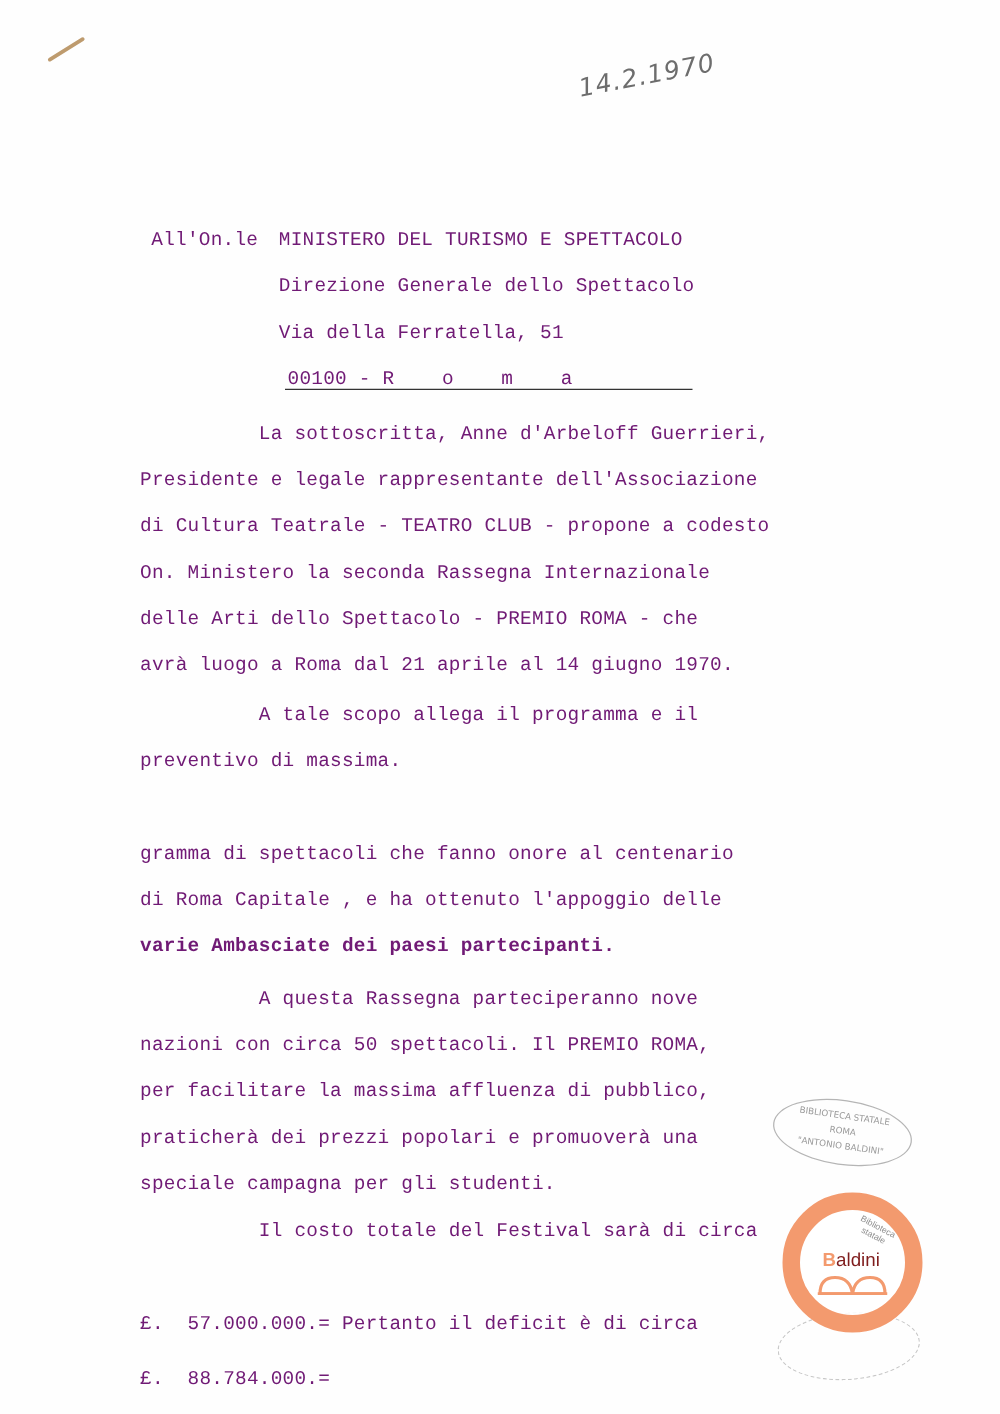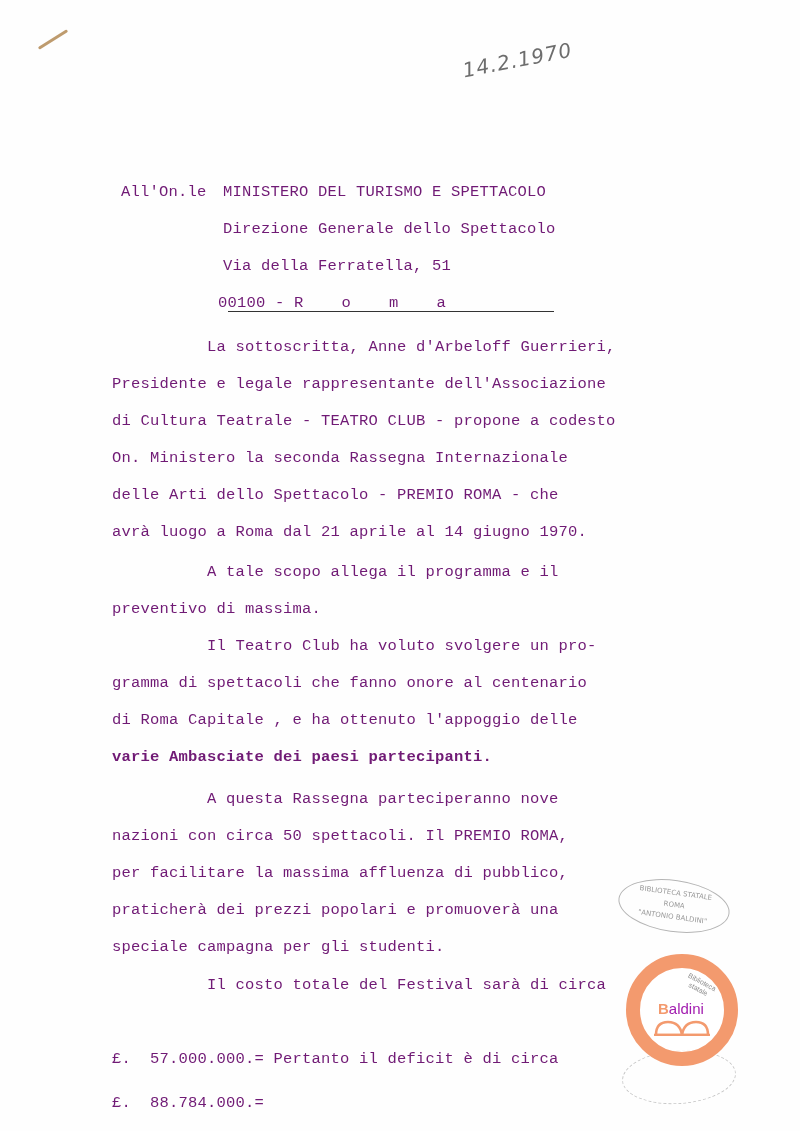"00100 - R o m" div.line { left: 218px -> 230px }
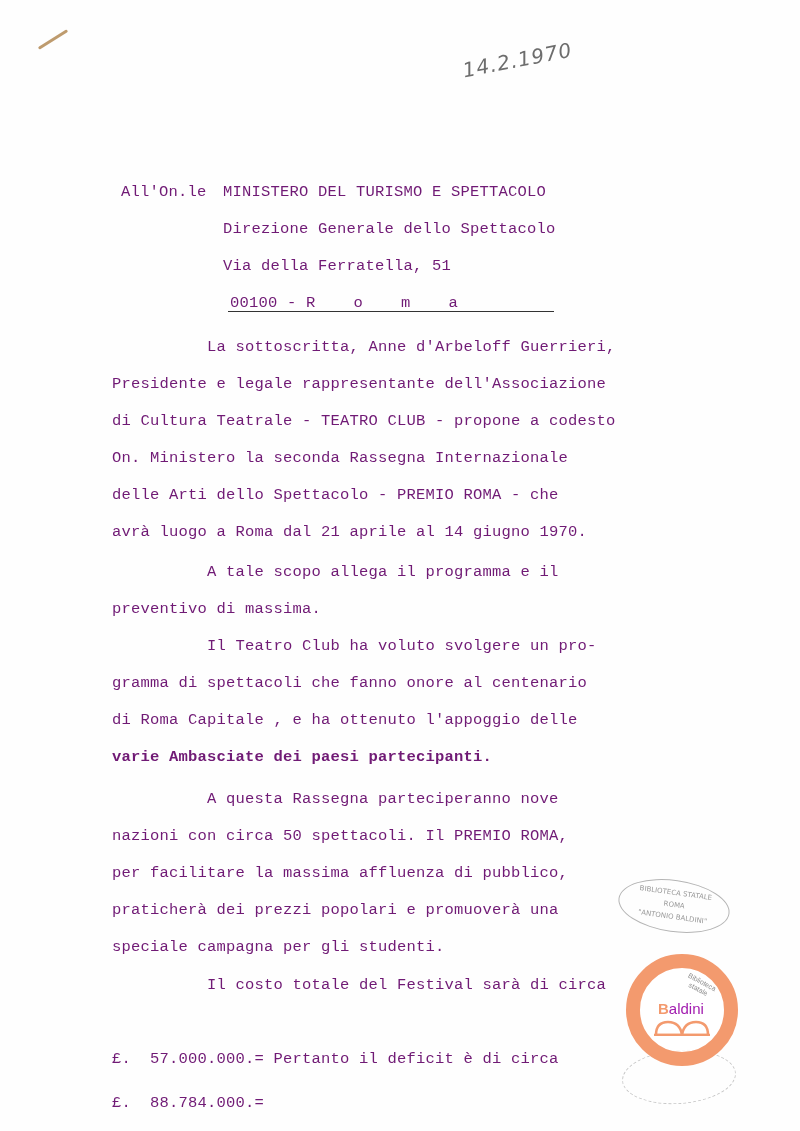"Il Teatro Club ha voluto" div.line { html: <div> Il Teatro Club ha voluto svolgere un pro-</div> -> none }
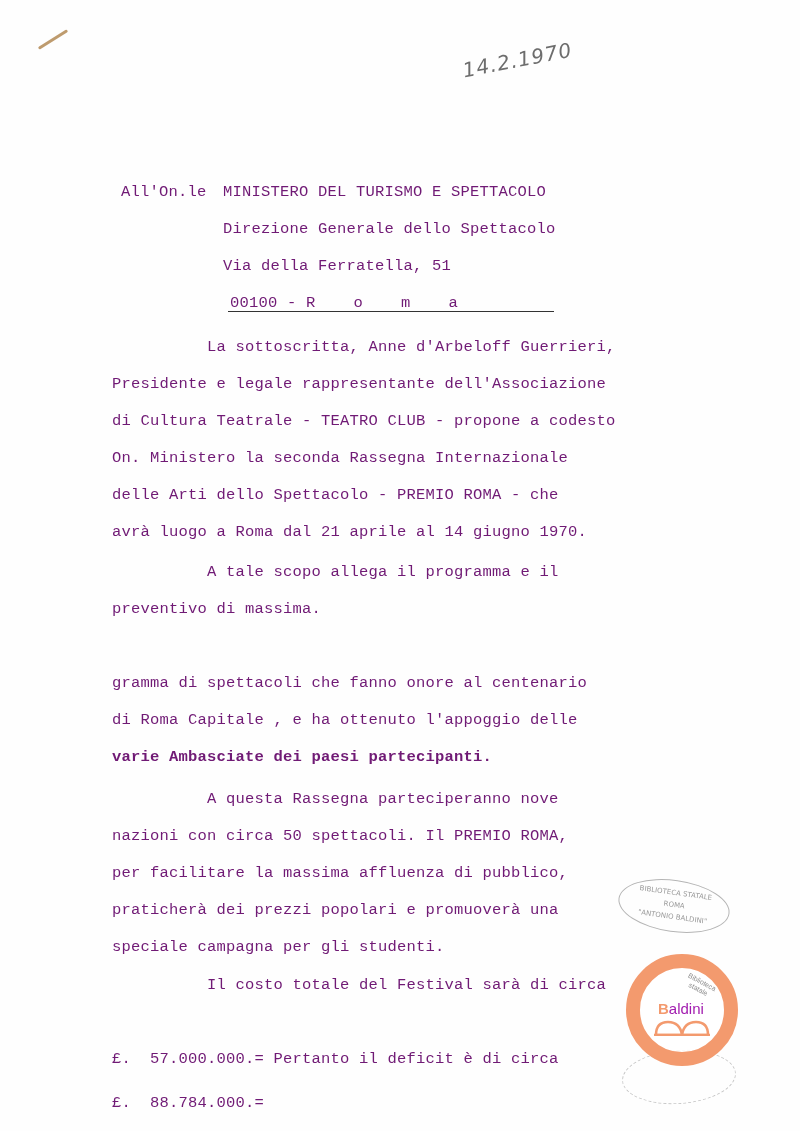"aldini" .baldini-name .rest { color: #a21caf -> #7f1d1d }
